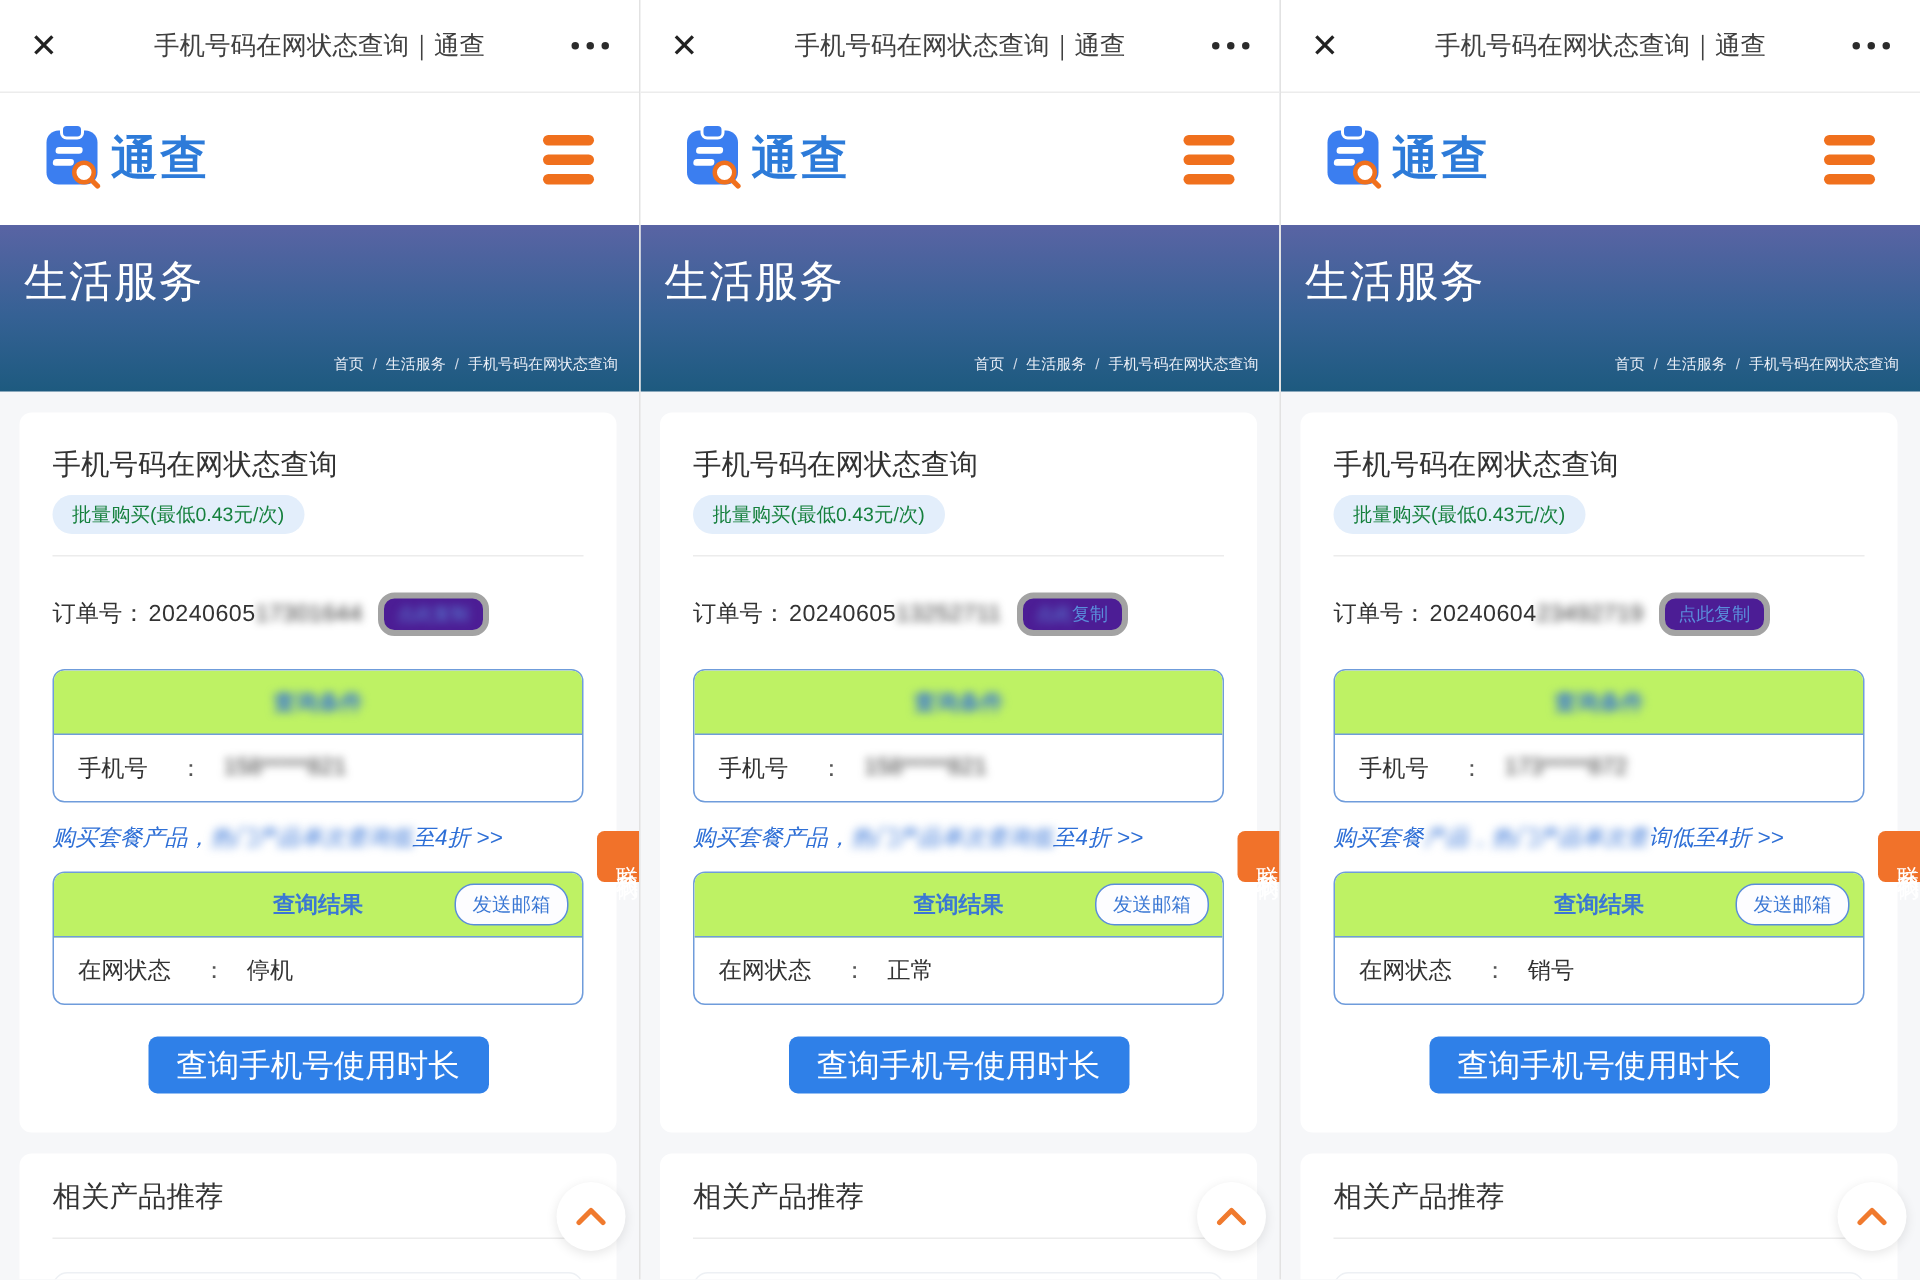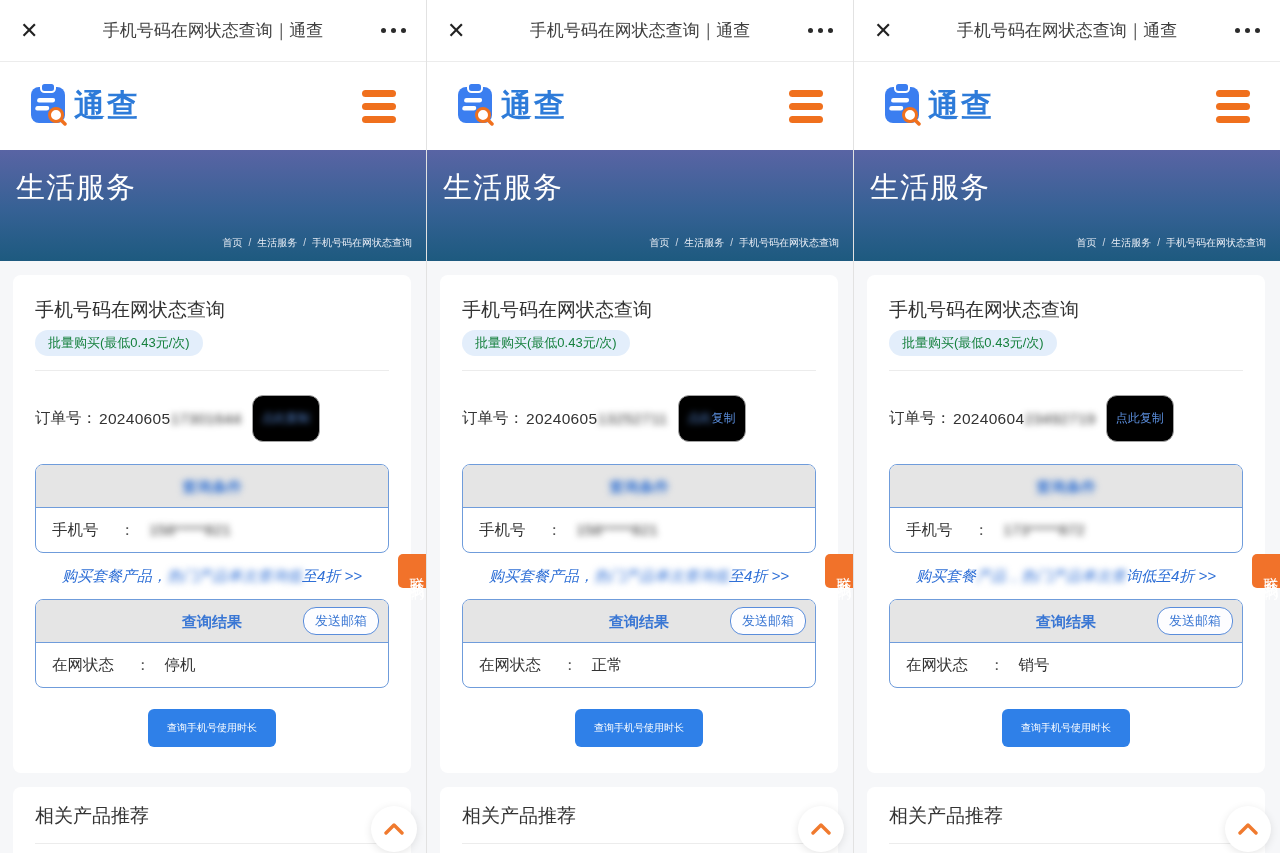"复制" .copy-pill { background: #000000 -> #4c1d95; border: 1px solid #a3a3a3 -> 4px solid #a3a3a3; padding: 14px 9px -> 2px 9px }
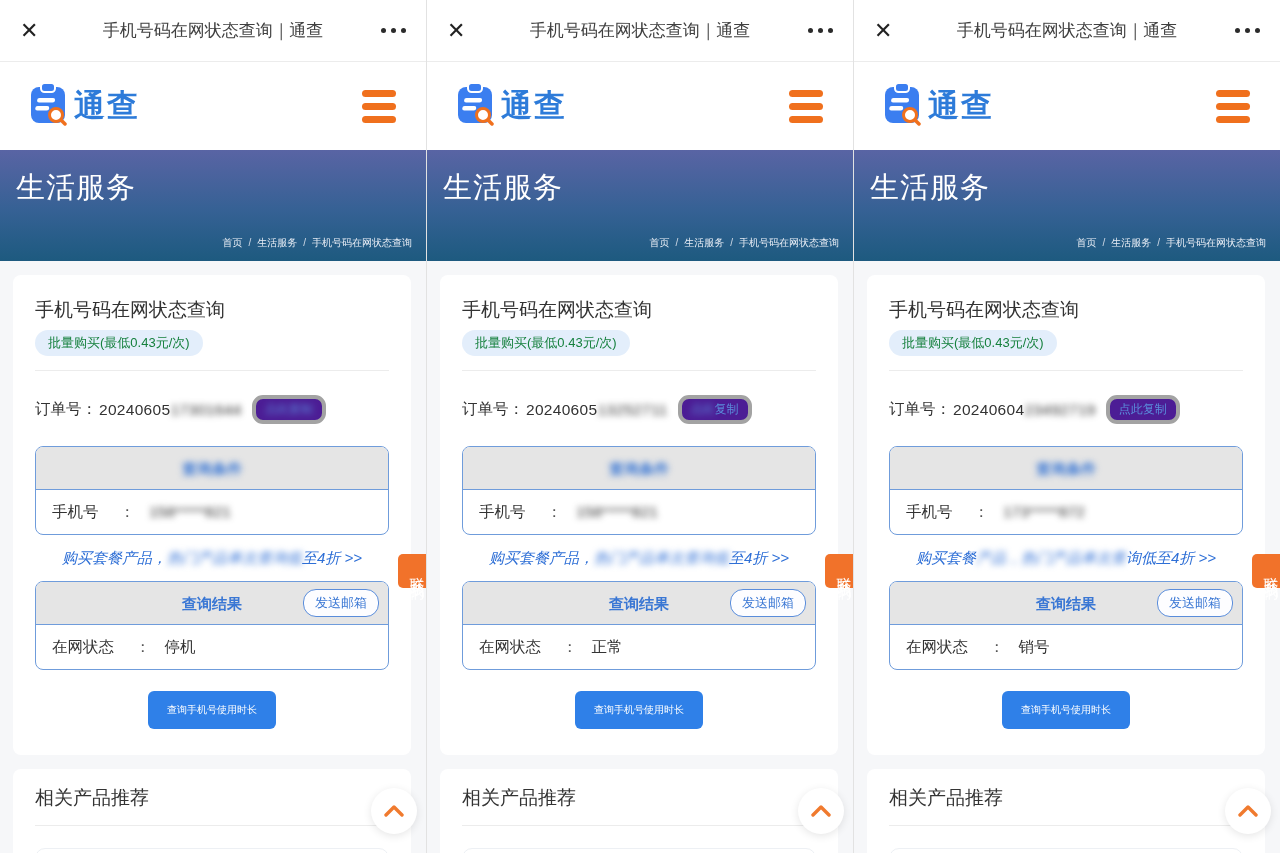"购买套餐产品， 至4折 >>" .promo { margin-left: 27px -> none }
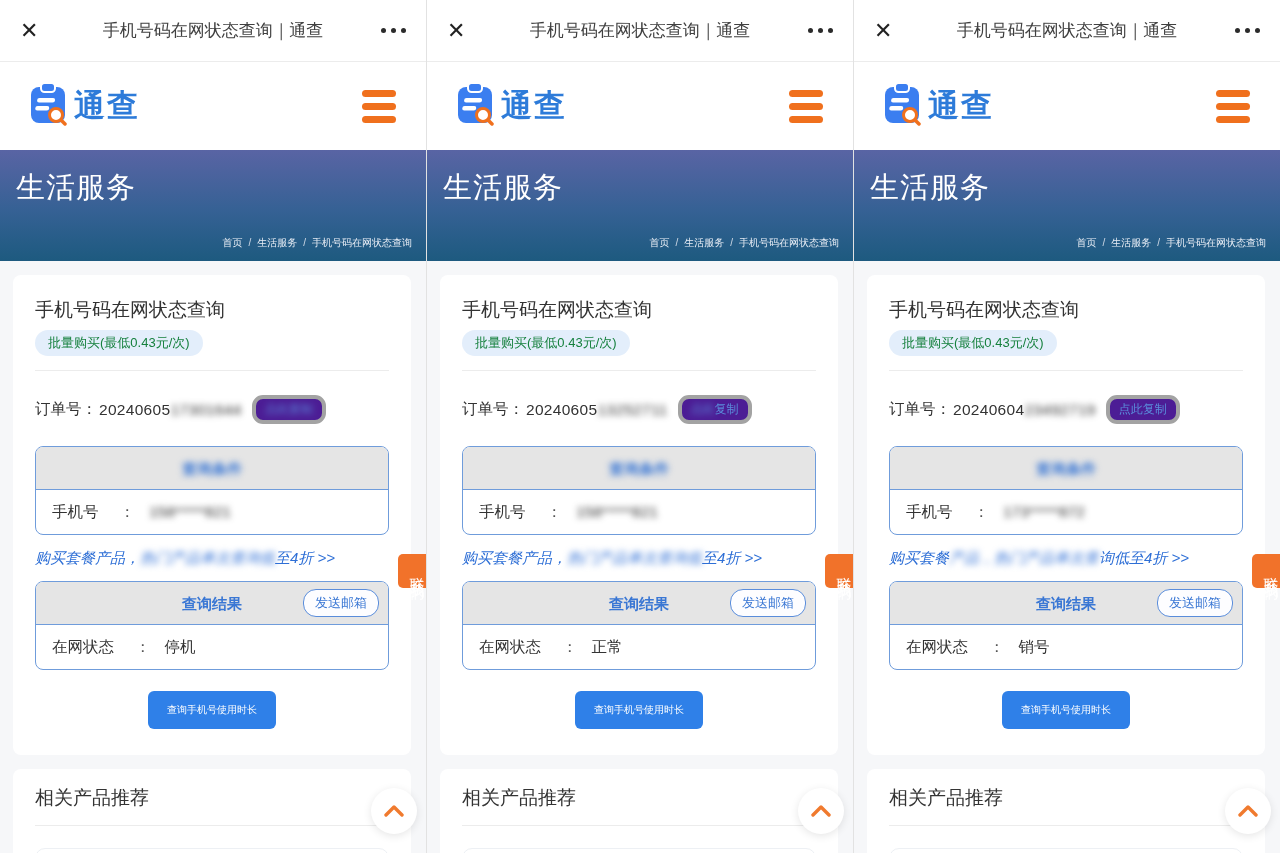"查询结果" .qbox-head { background: #e5e5e5 -> #bef264 }
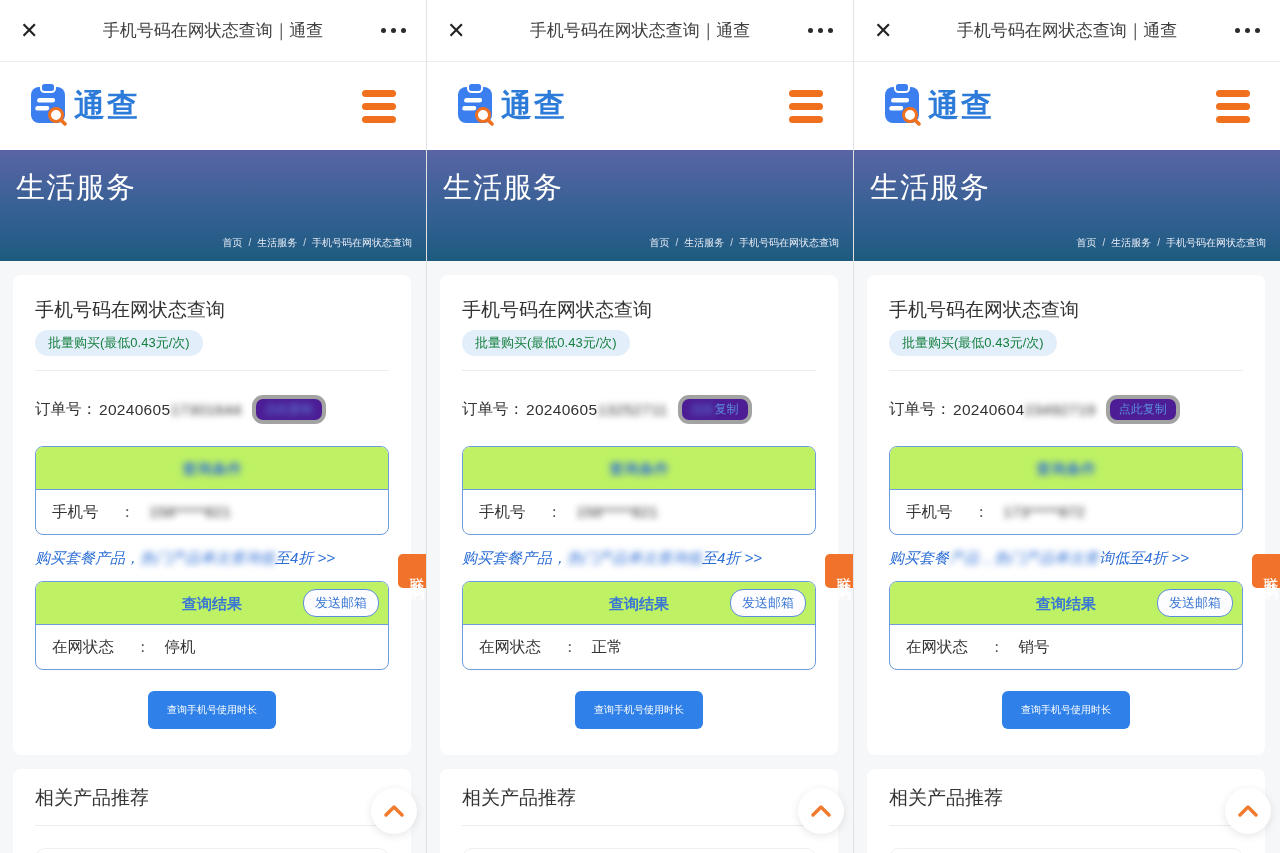"查询手机号使用时长" .cta { font-size: 10px -> 21px }
